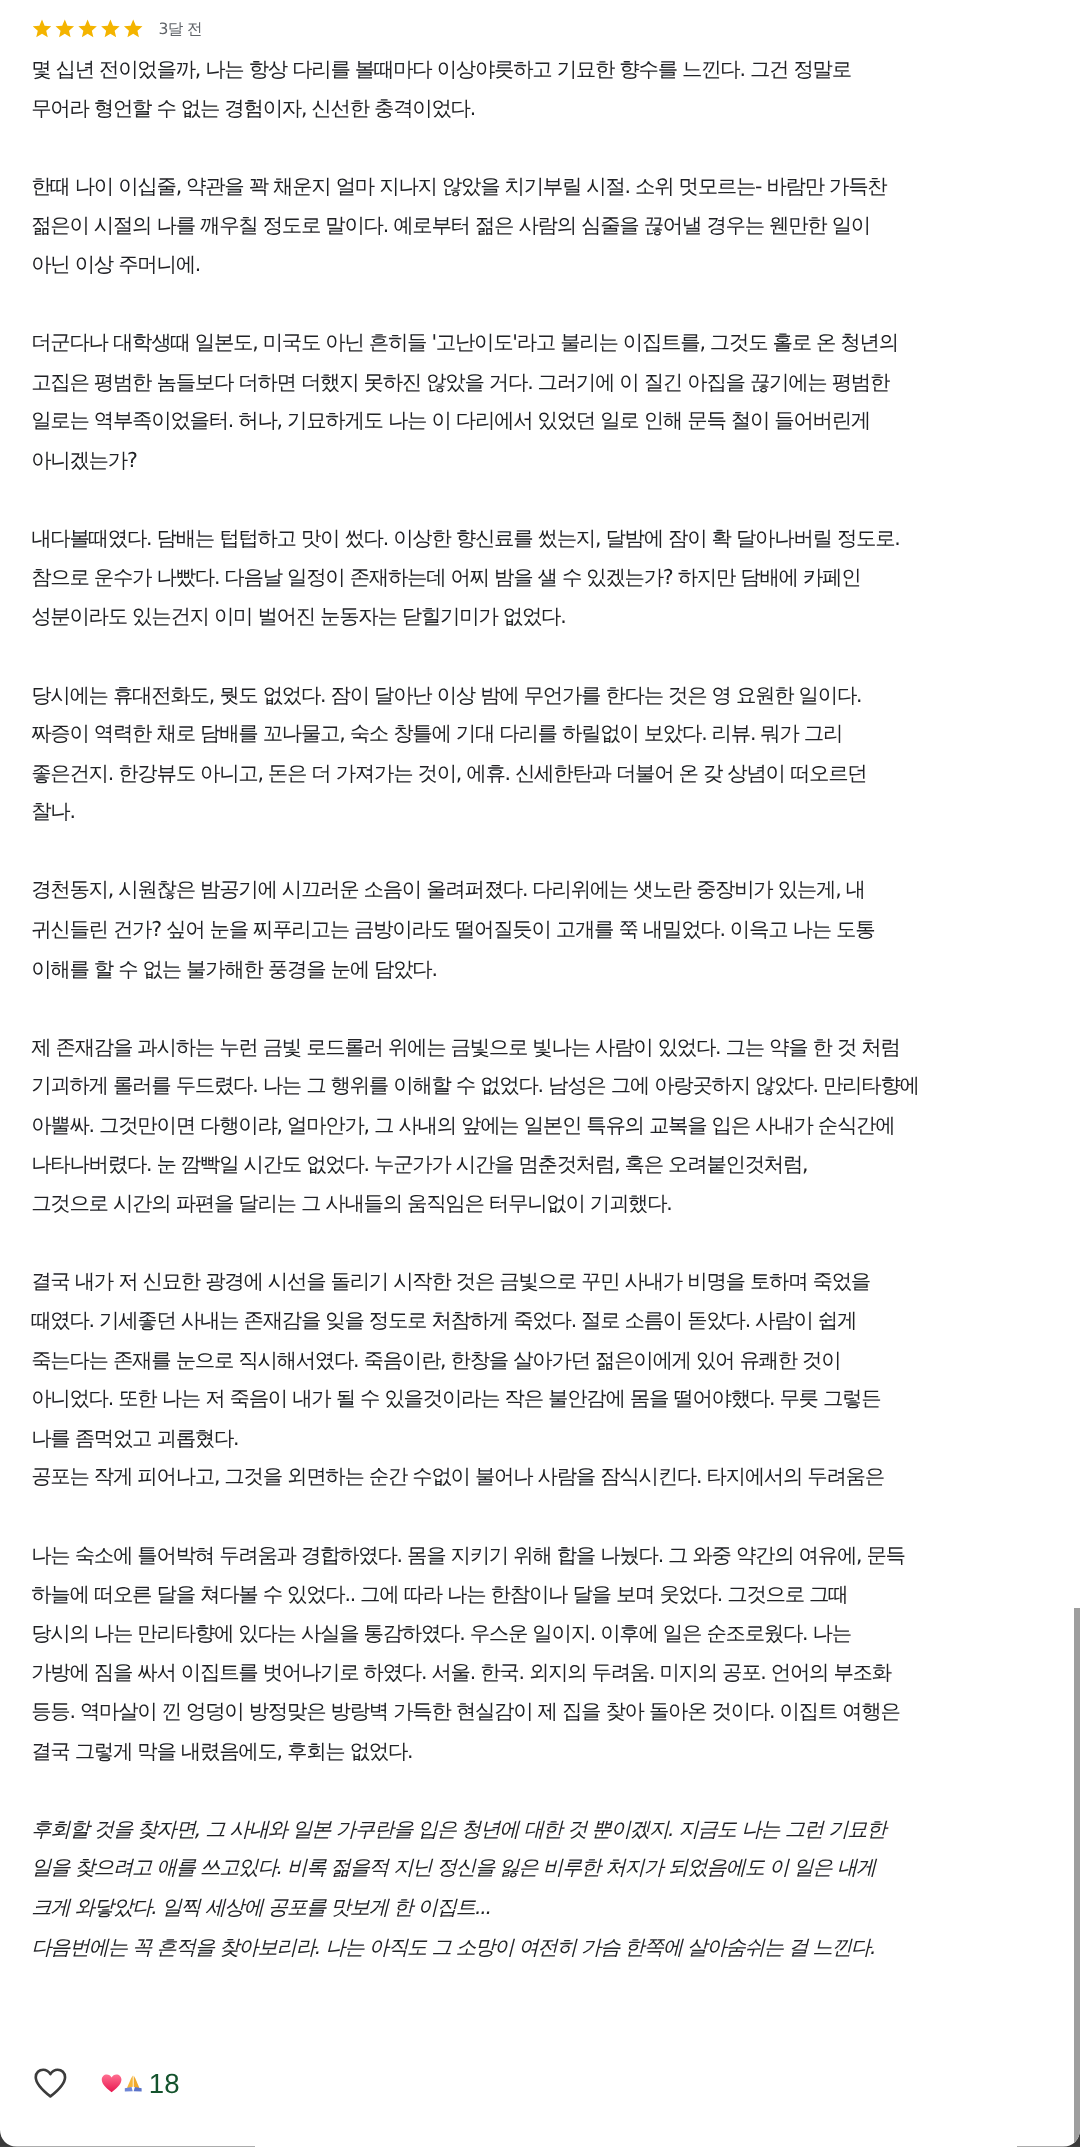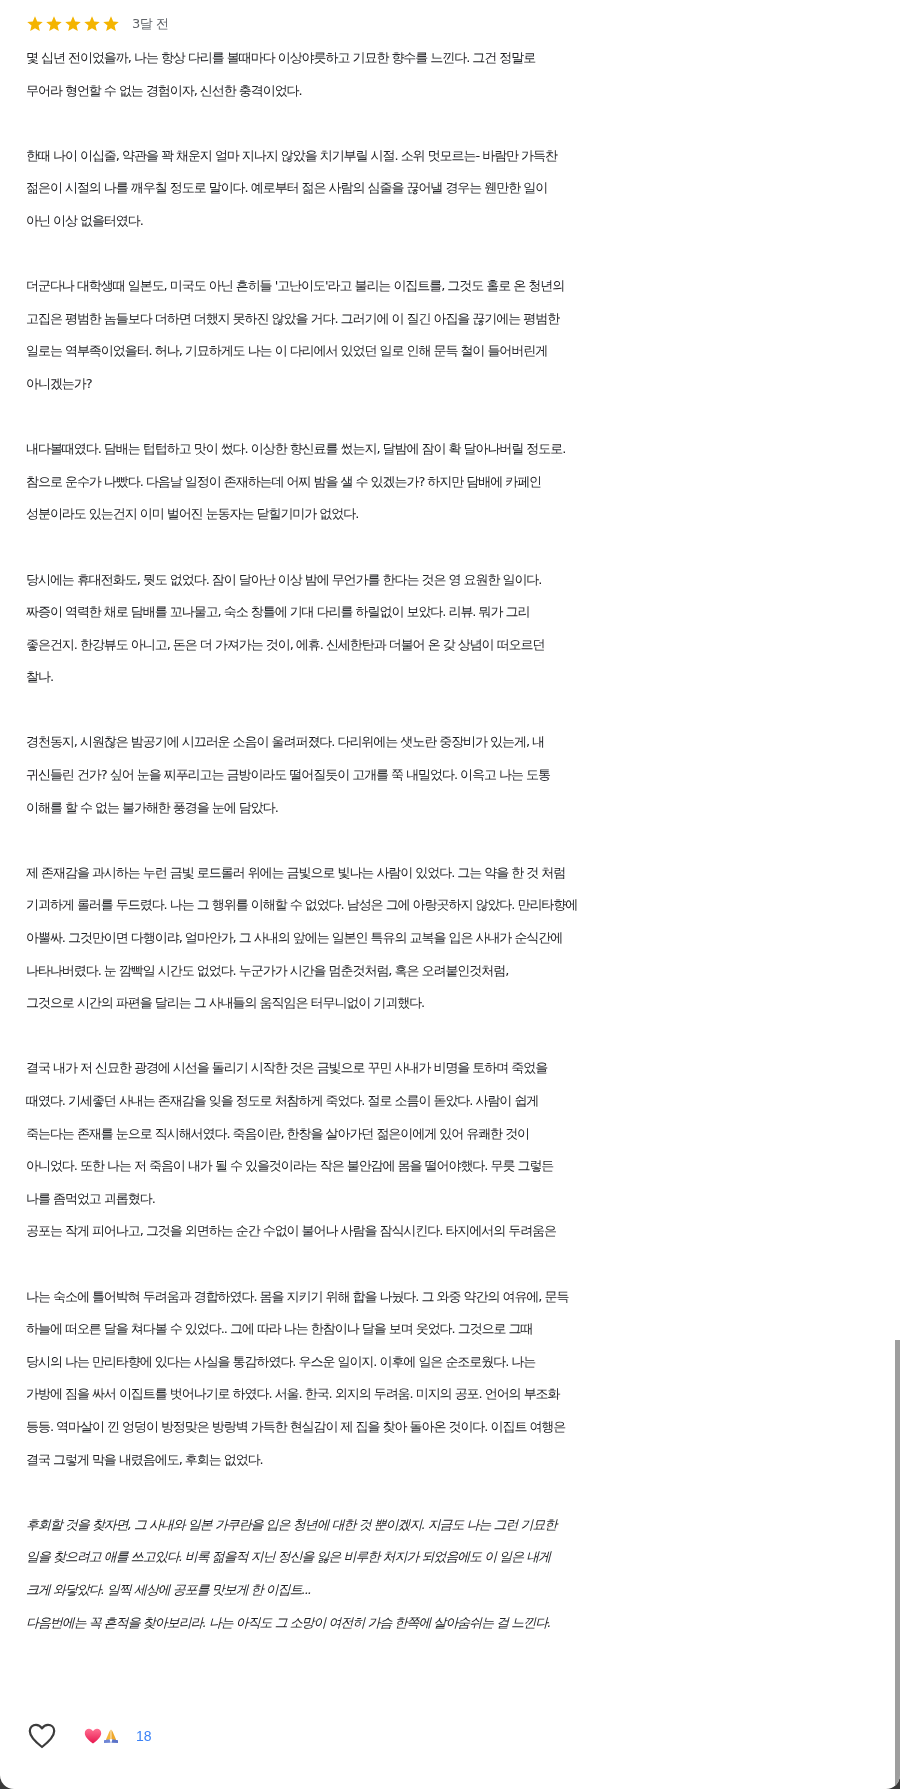"몇 십년 전이었을까, 나는 항상" .body { font-size: 13px -> 17px }
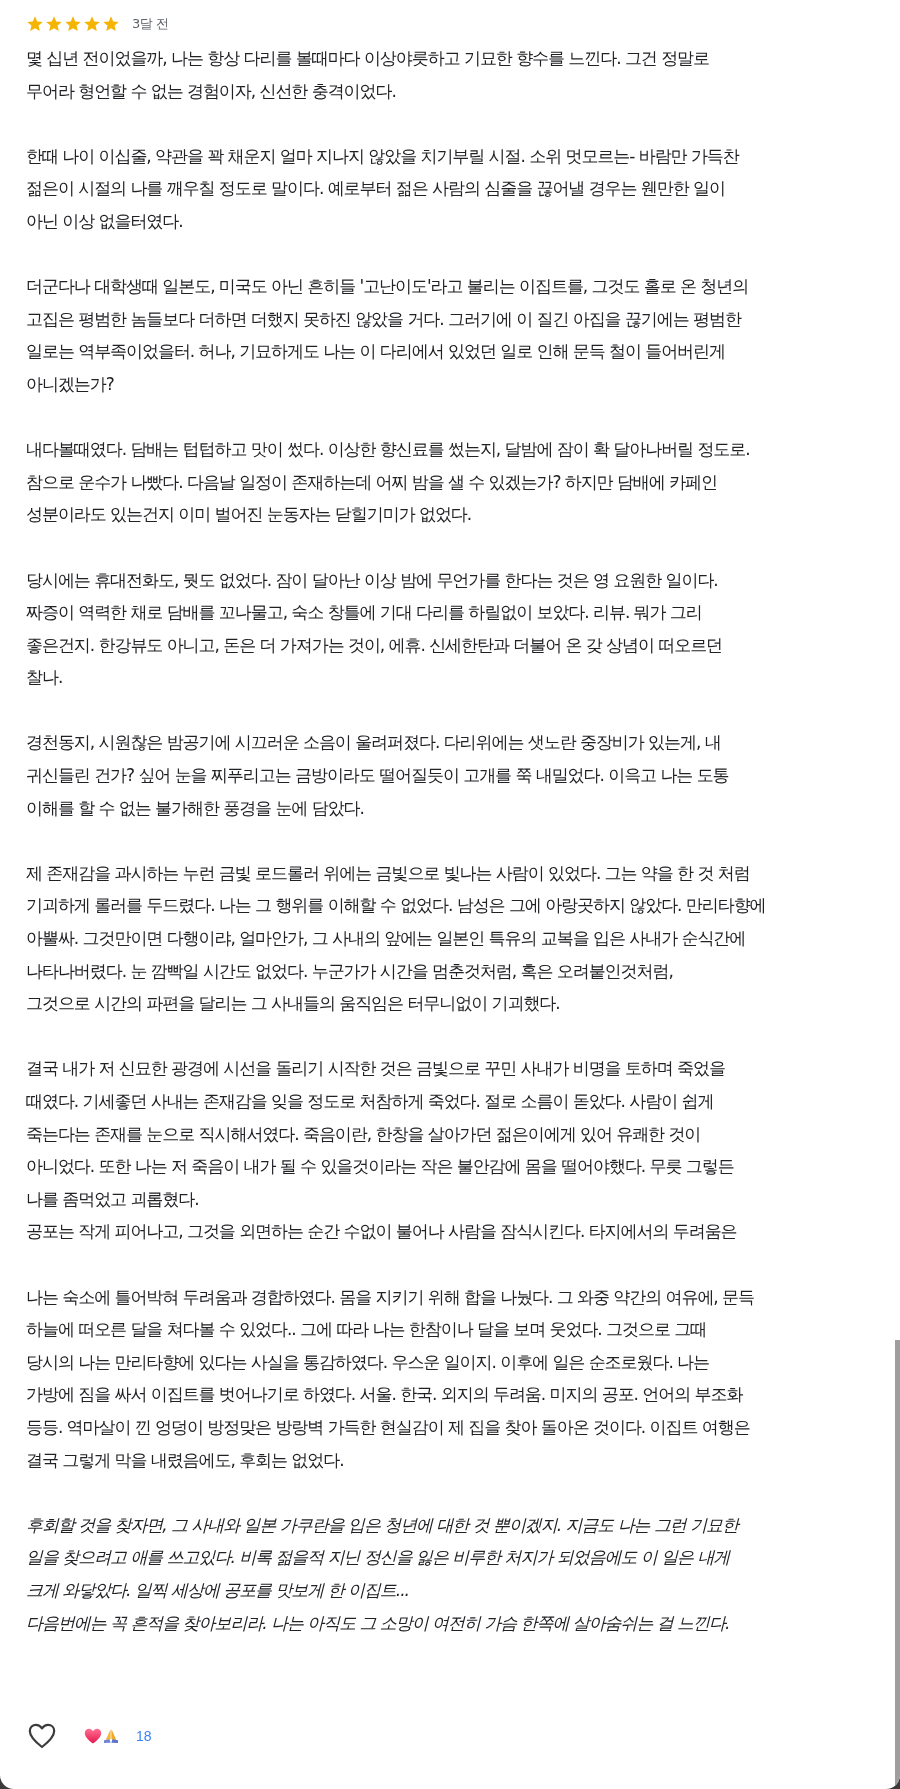"아닌 이상 없을터였다." span.line { text: 없을터였다 -> 주머니에 }
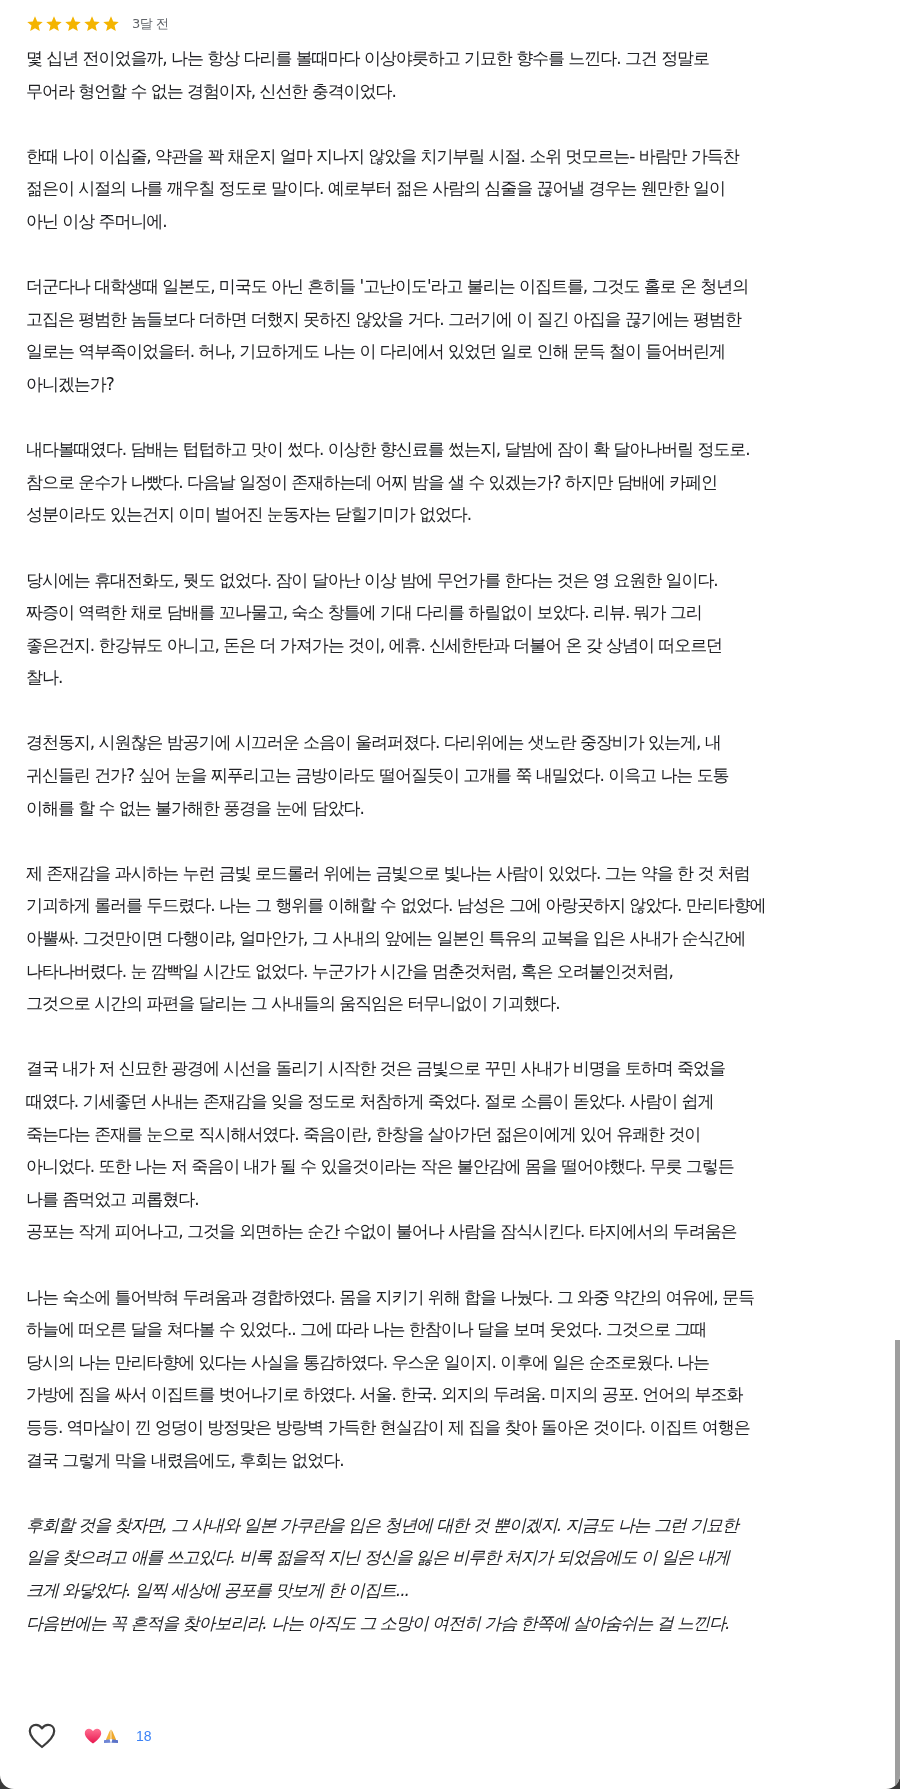"18" .count { color: #3b82f6 -> #14532d; font-size: 14px -> 23px; margin-left: 16px -> 4px }
